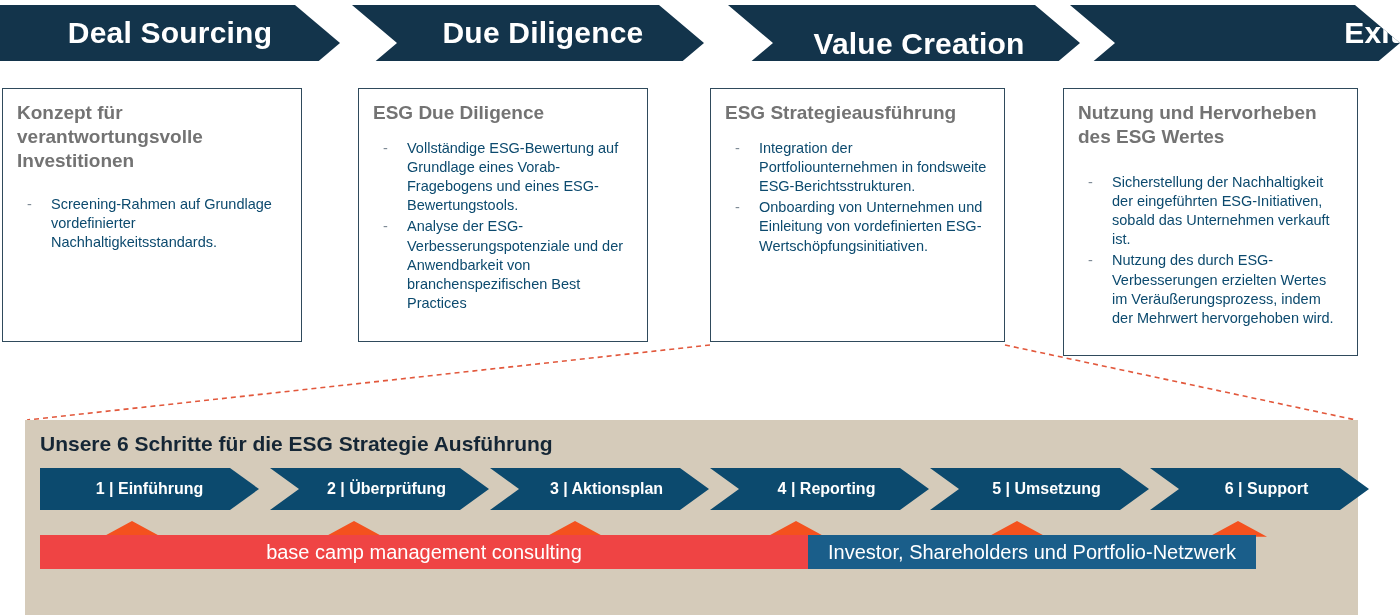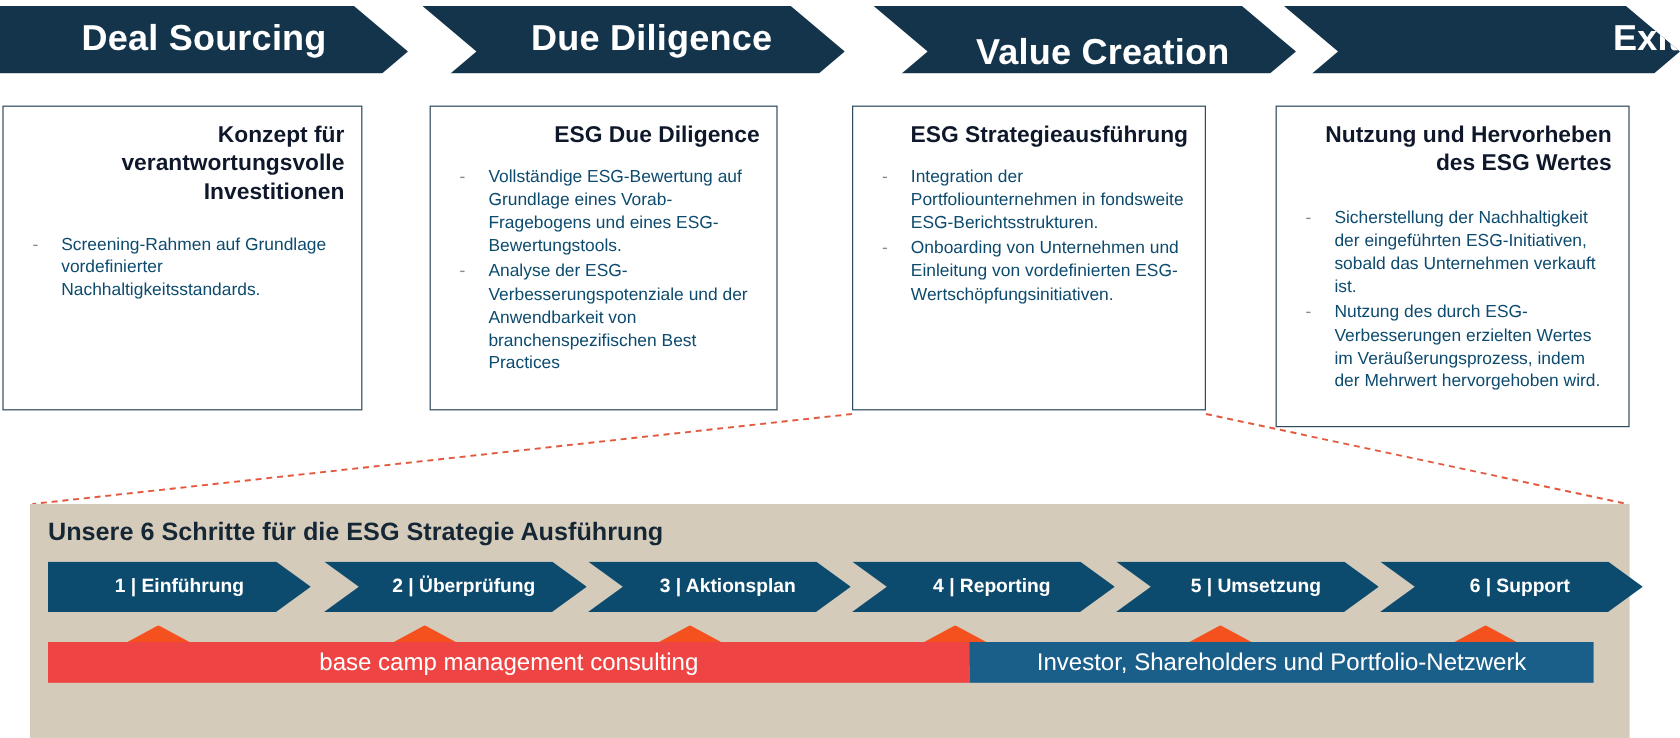"Konzept für verantwortungsvolle" .box-title { color: #0f172a -> #737373; text-align: right -> none }
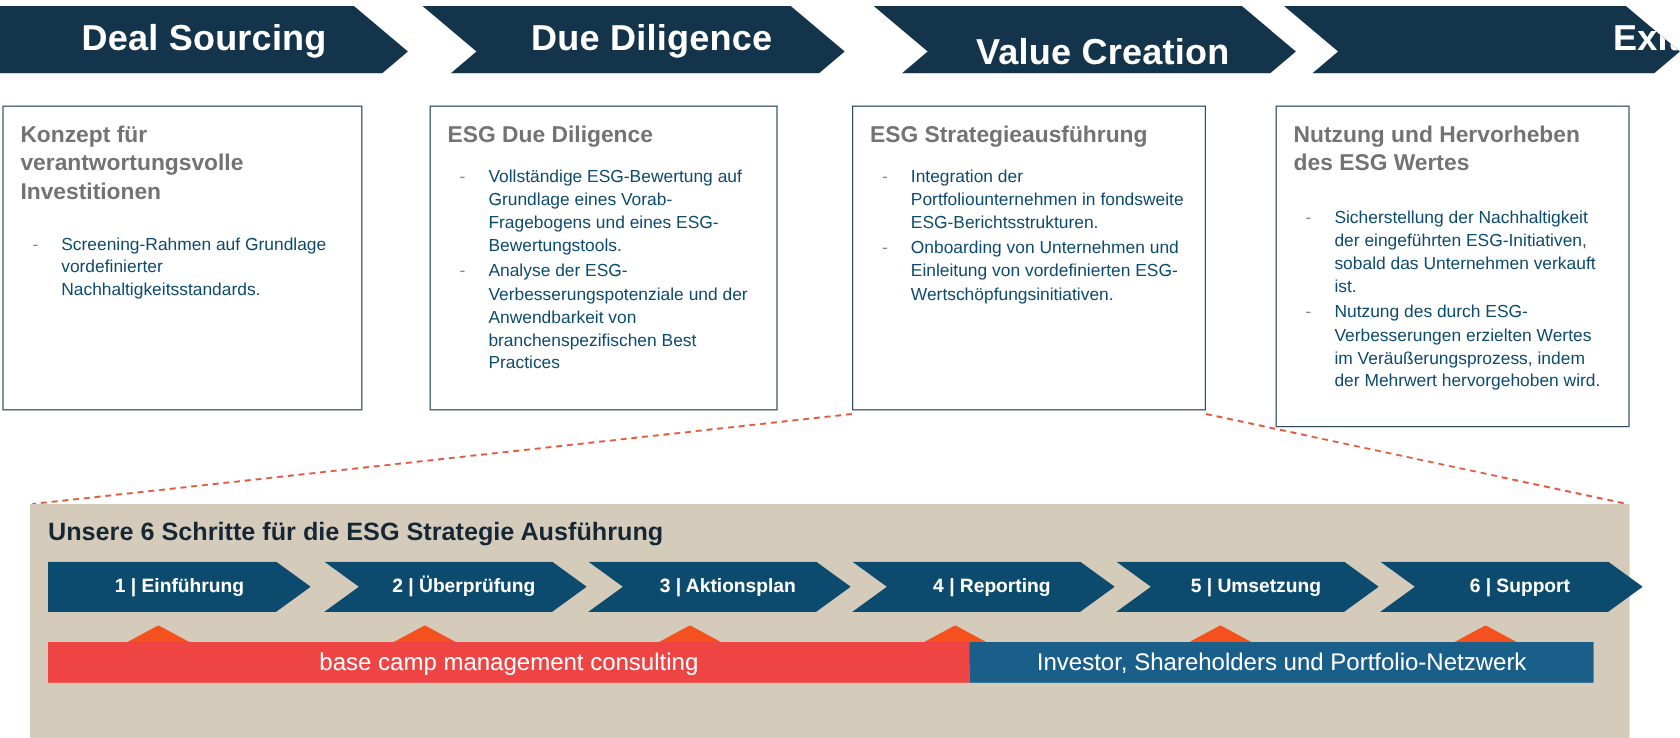"Investor, Shareholders und" .actor-right { width: 520px -> 448px }
